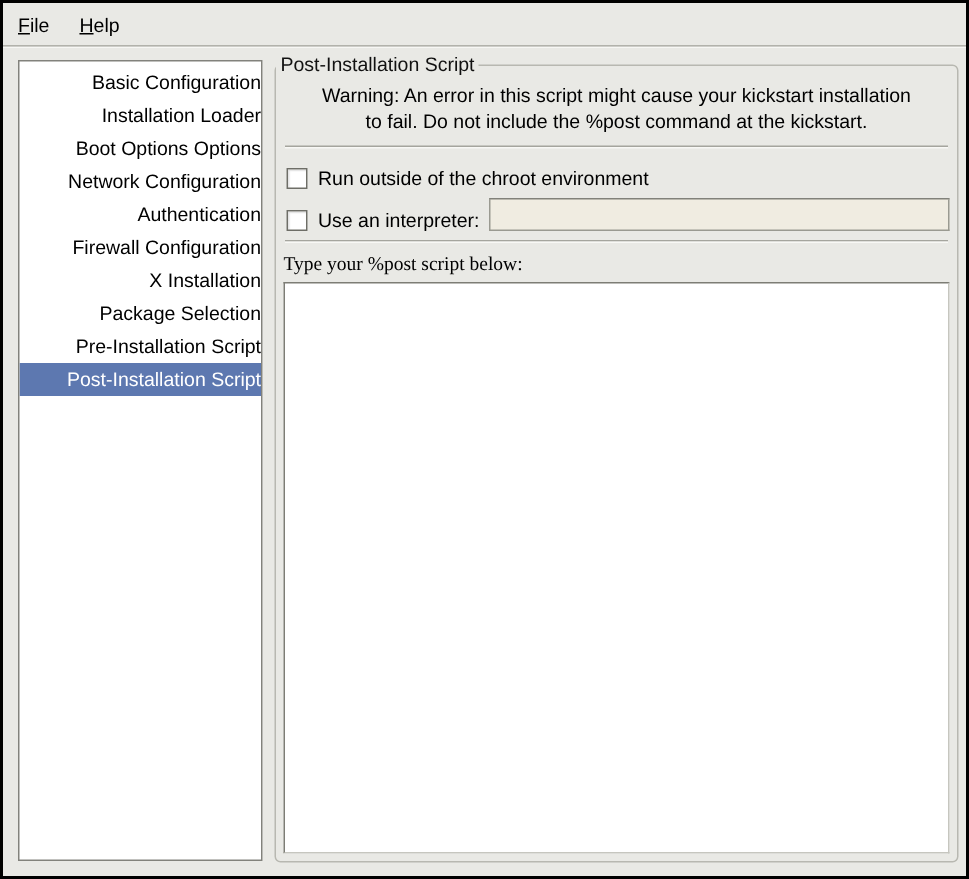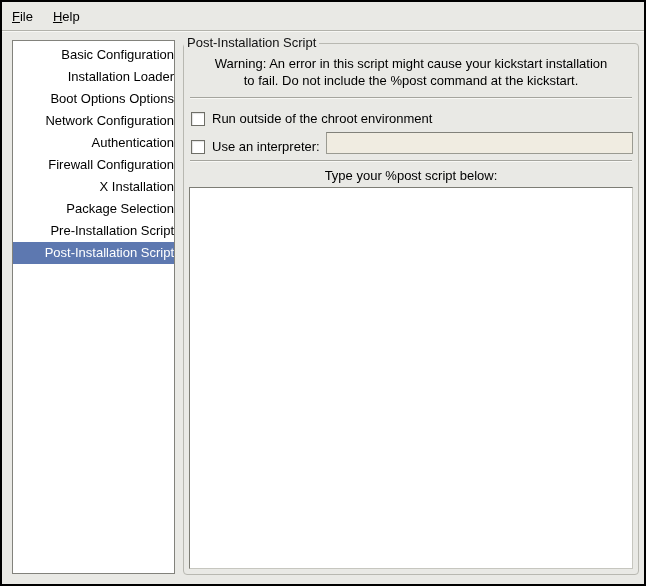"Type your %post script below:" .script-label { font-family: none -> Liberation Serif, serif; text-align: center -> left }
